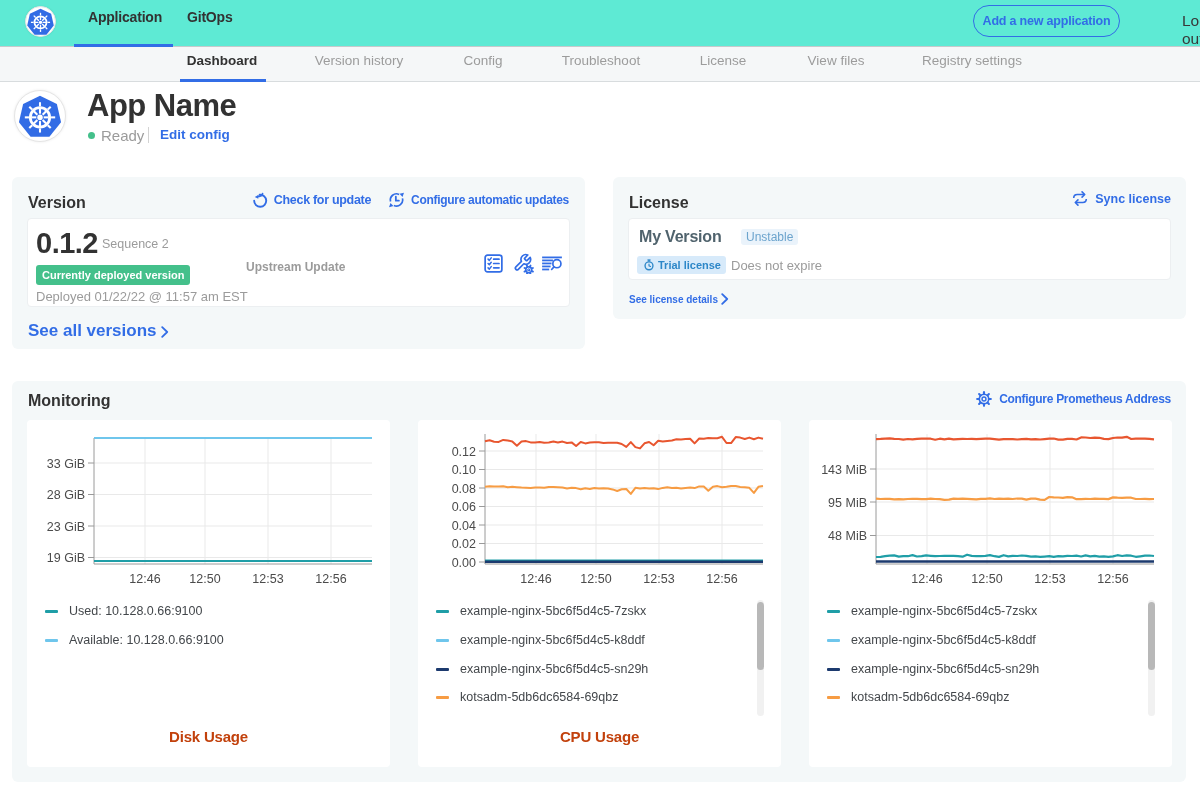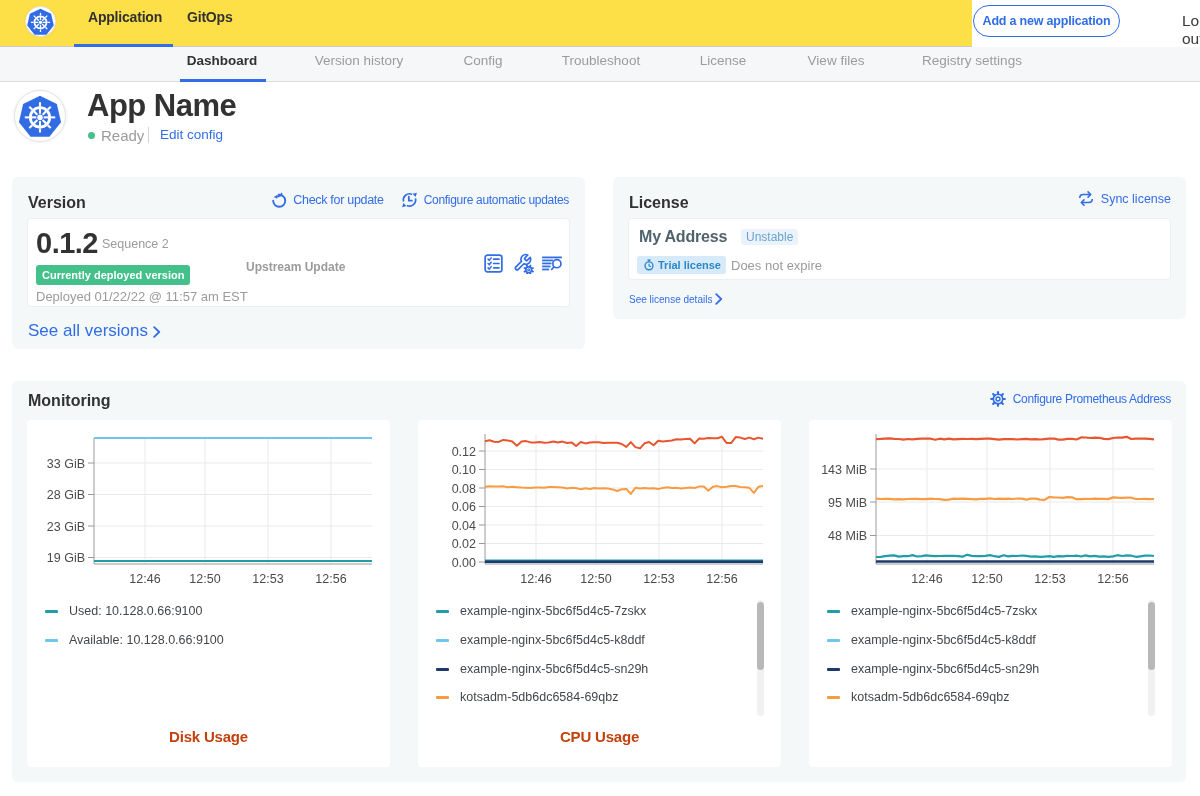"Application" .topnav { background: #fde047 -> #5eead4; width: 972px -> 1200px }
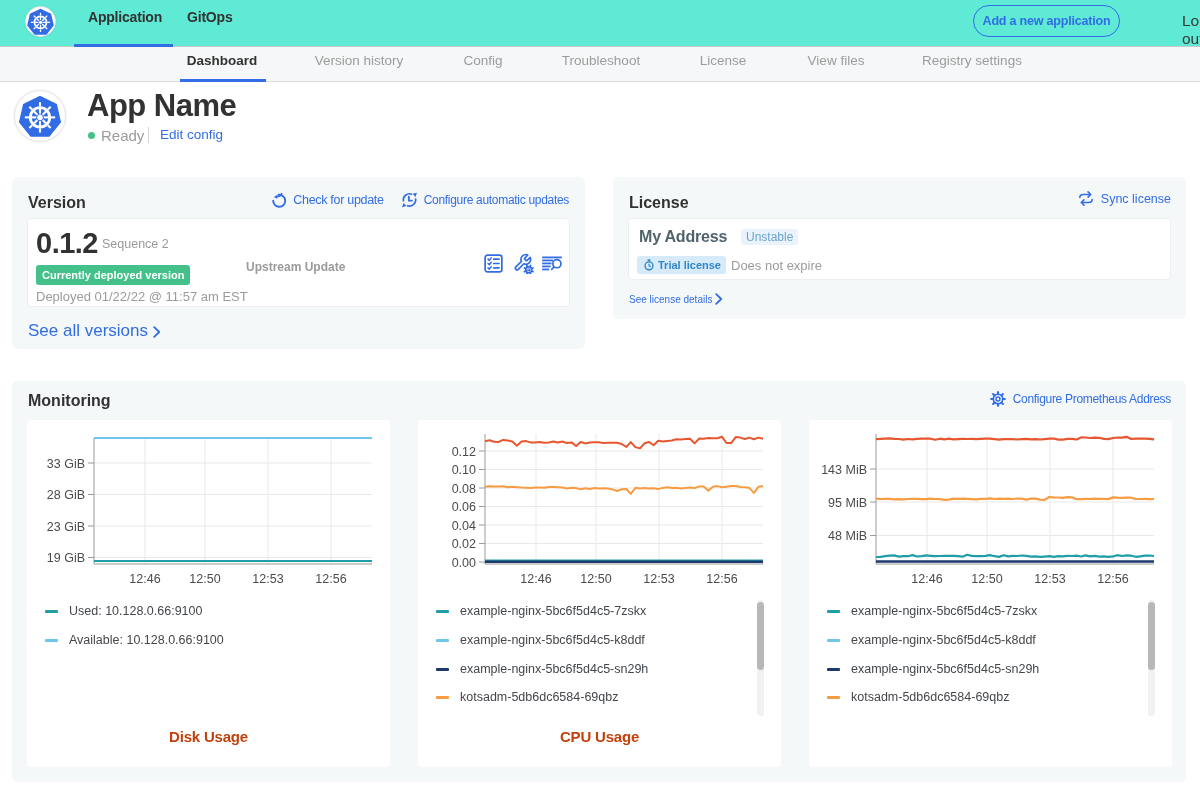"Edit config" .link { font-weight: normal -> bold }
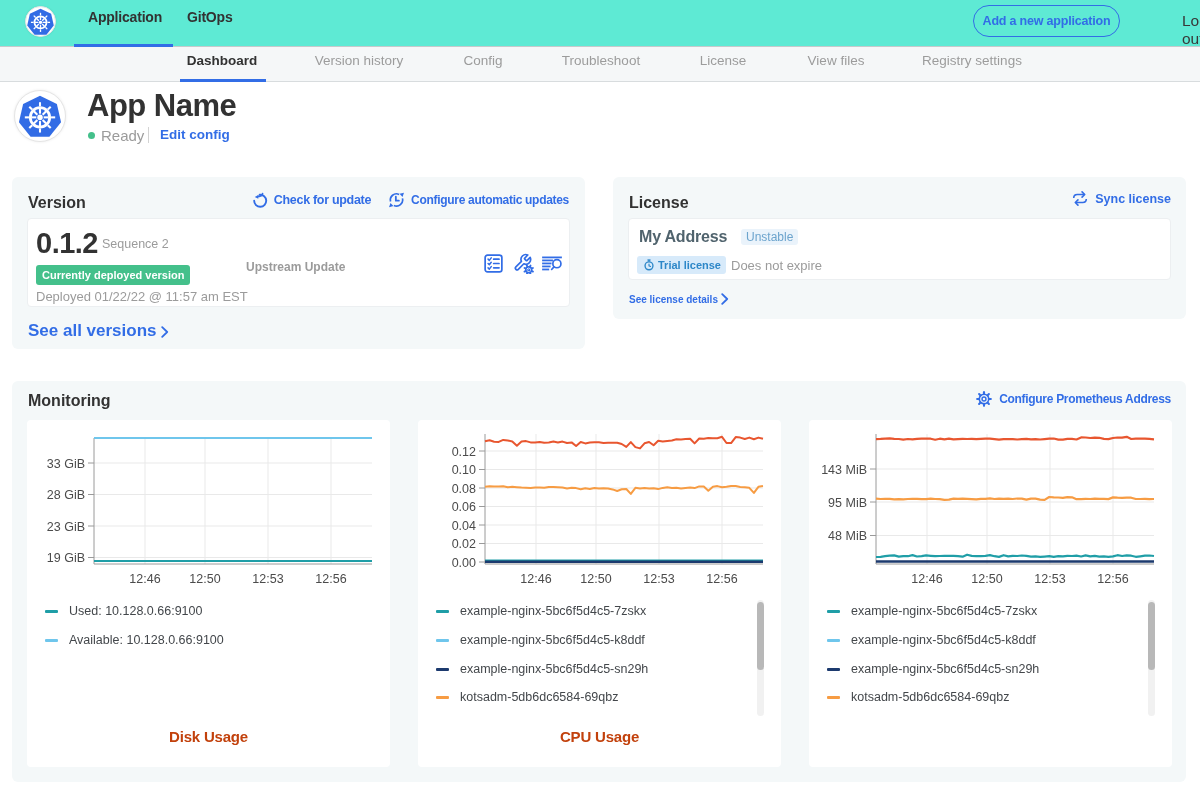"My Address" div.abs { text: Address -> Version }
